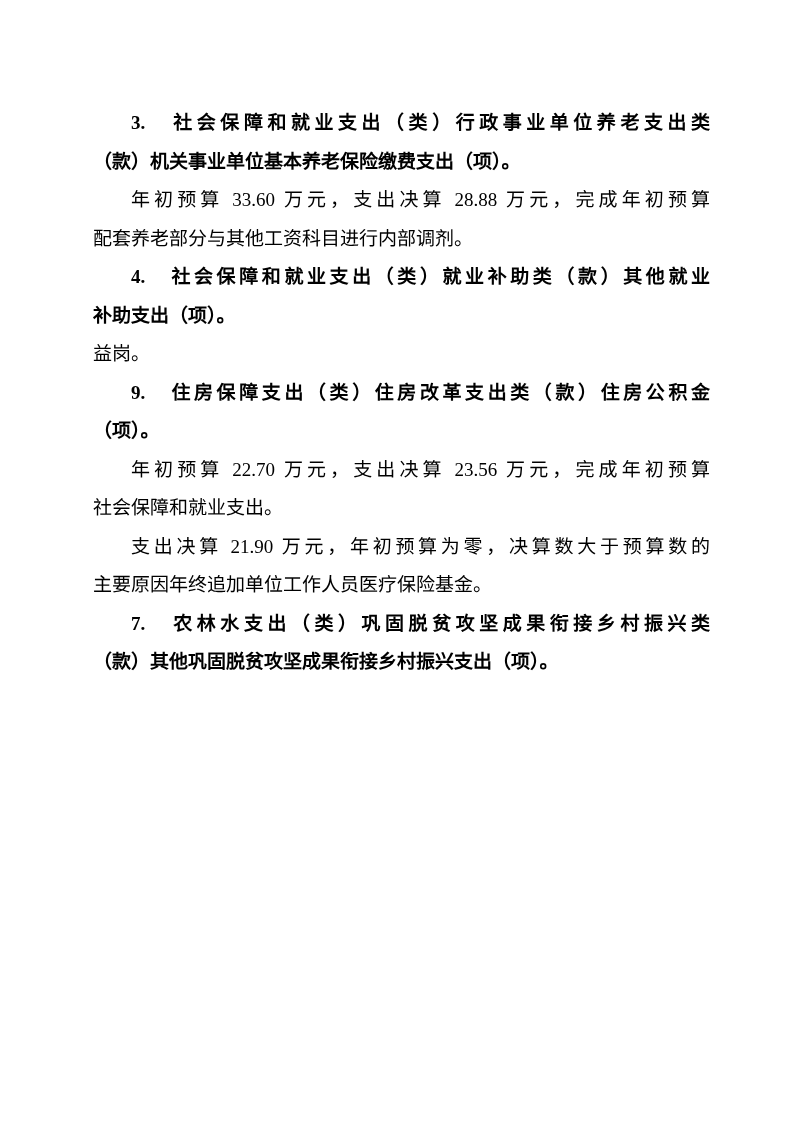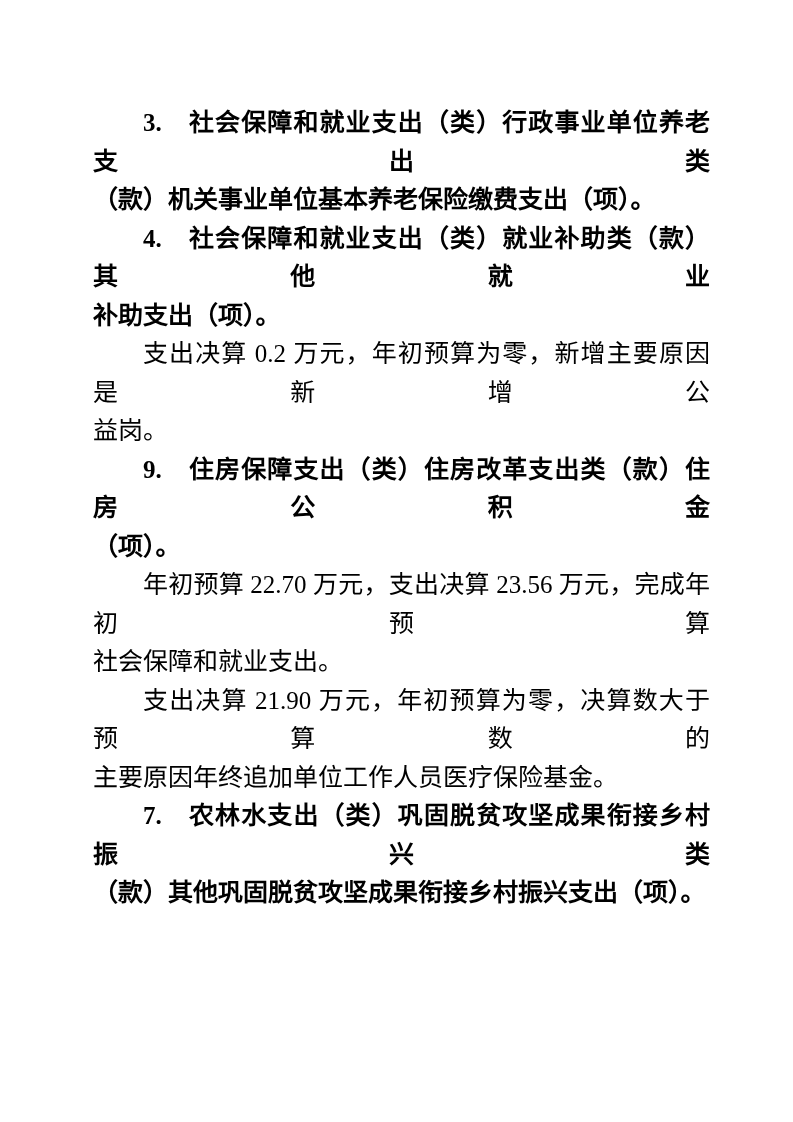"3. 社会保障和就业支出（类）行政事业单位养老支出类" .page { font-size: 25px -> 19px }
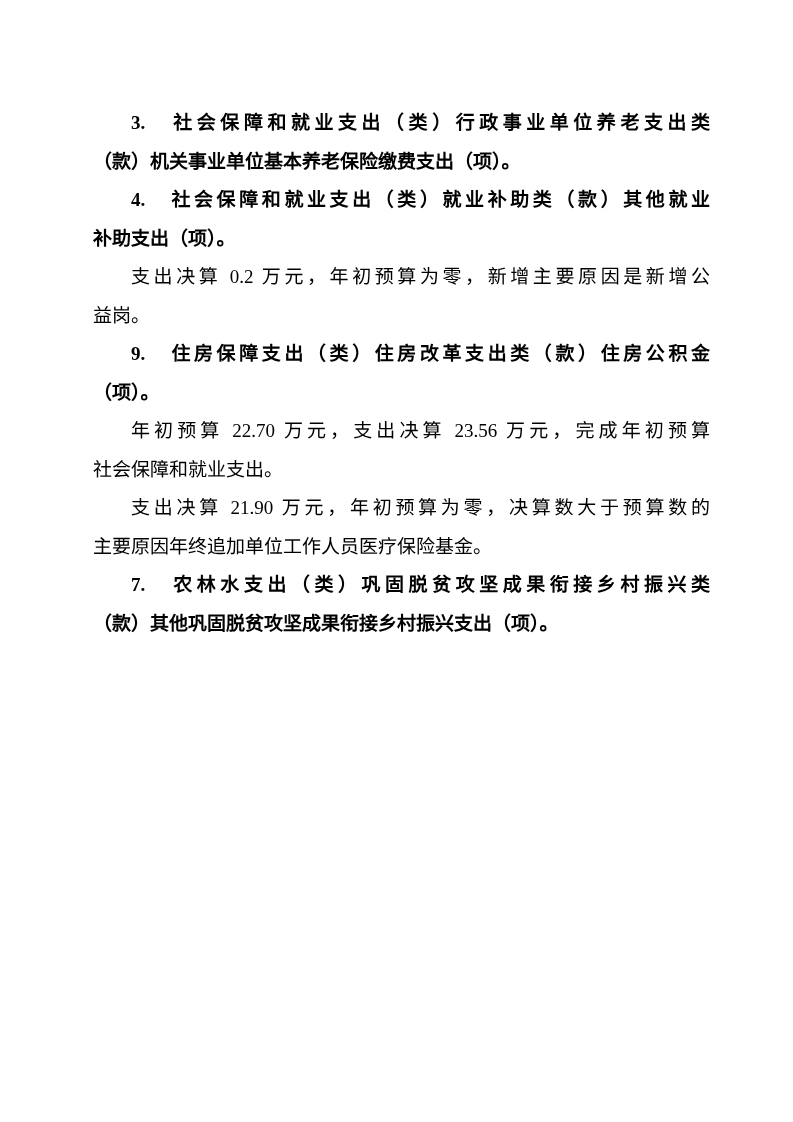"年初预算 33.60 万元，支出决算 28.88 万元，完成年初预算" div.line { html: none -> <div>年初预算 33.60 万元，支出决算 28.88 万元，完成年初预算</div> }
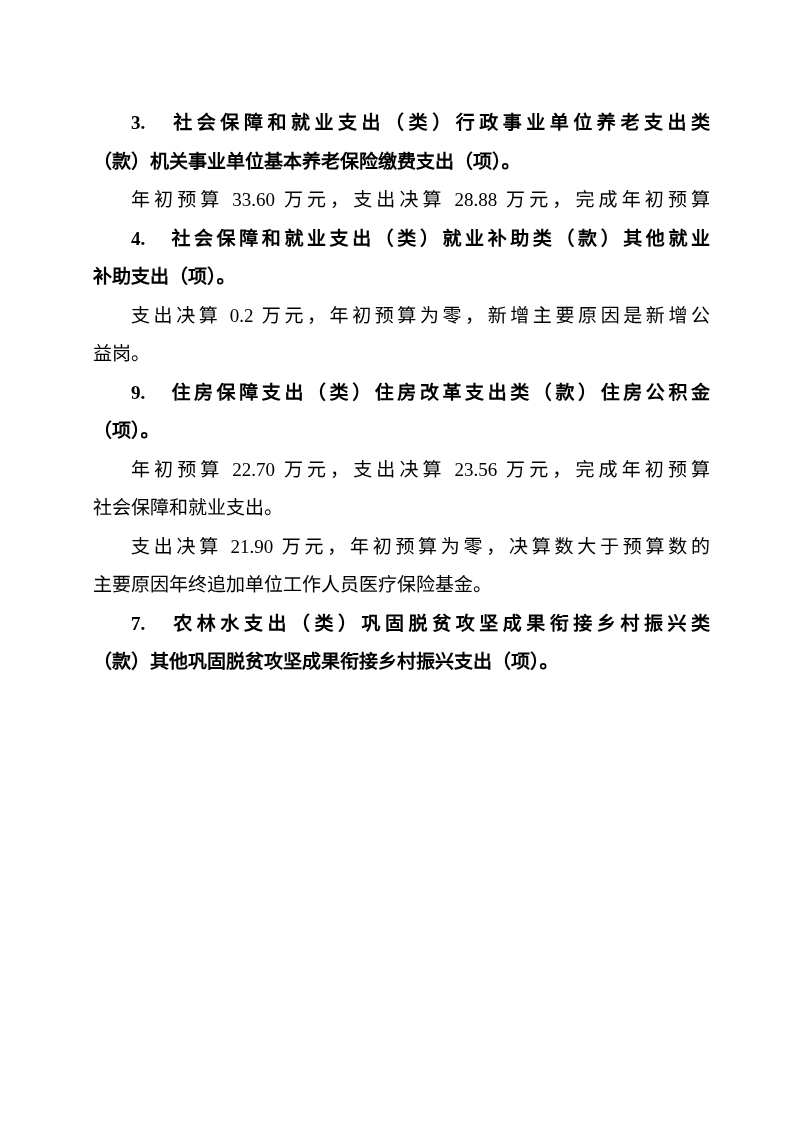"配套养老部分与其他工资科目进行内部调剂。" div.line { html: none -> <div>配套养老部分与其他工资科目进行内部调剂。</div> }
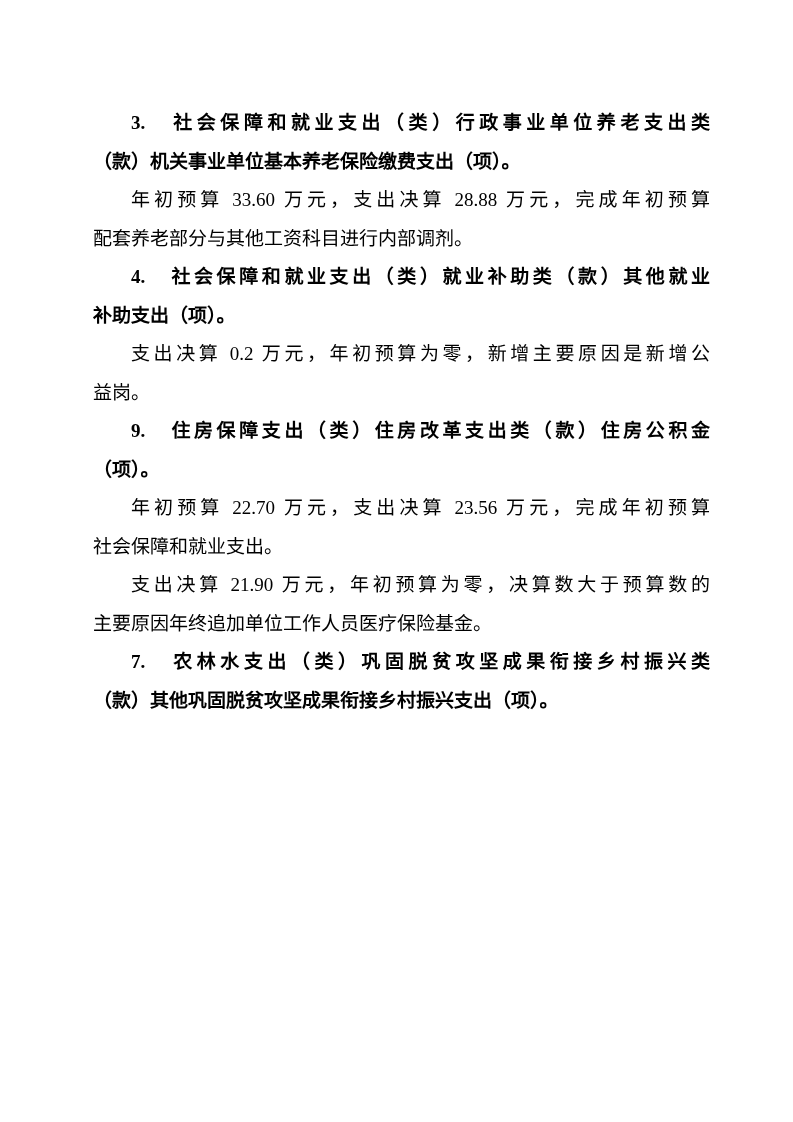"支出决算 0.2 万元，年初预算为零，新增主要原因是新增公" div.line { html: <div>支出决算 0.2 万元，年初预算为零，新增主要原因是新增公</div> -> none }
